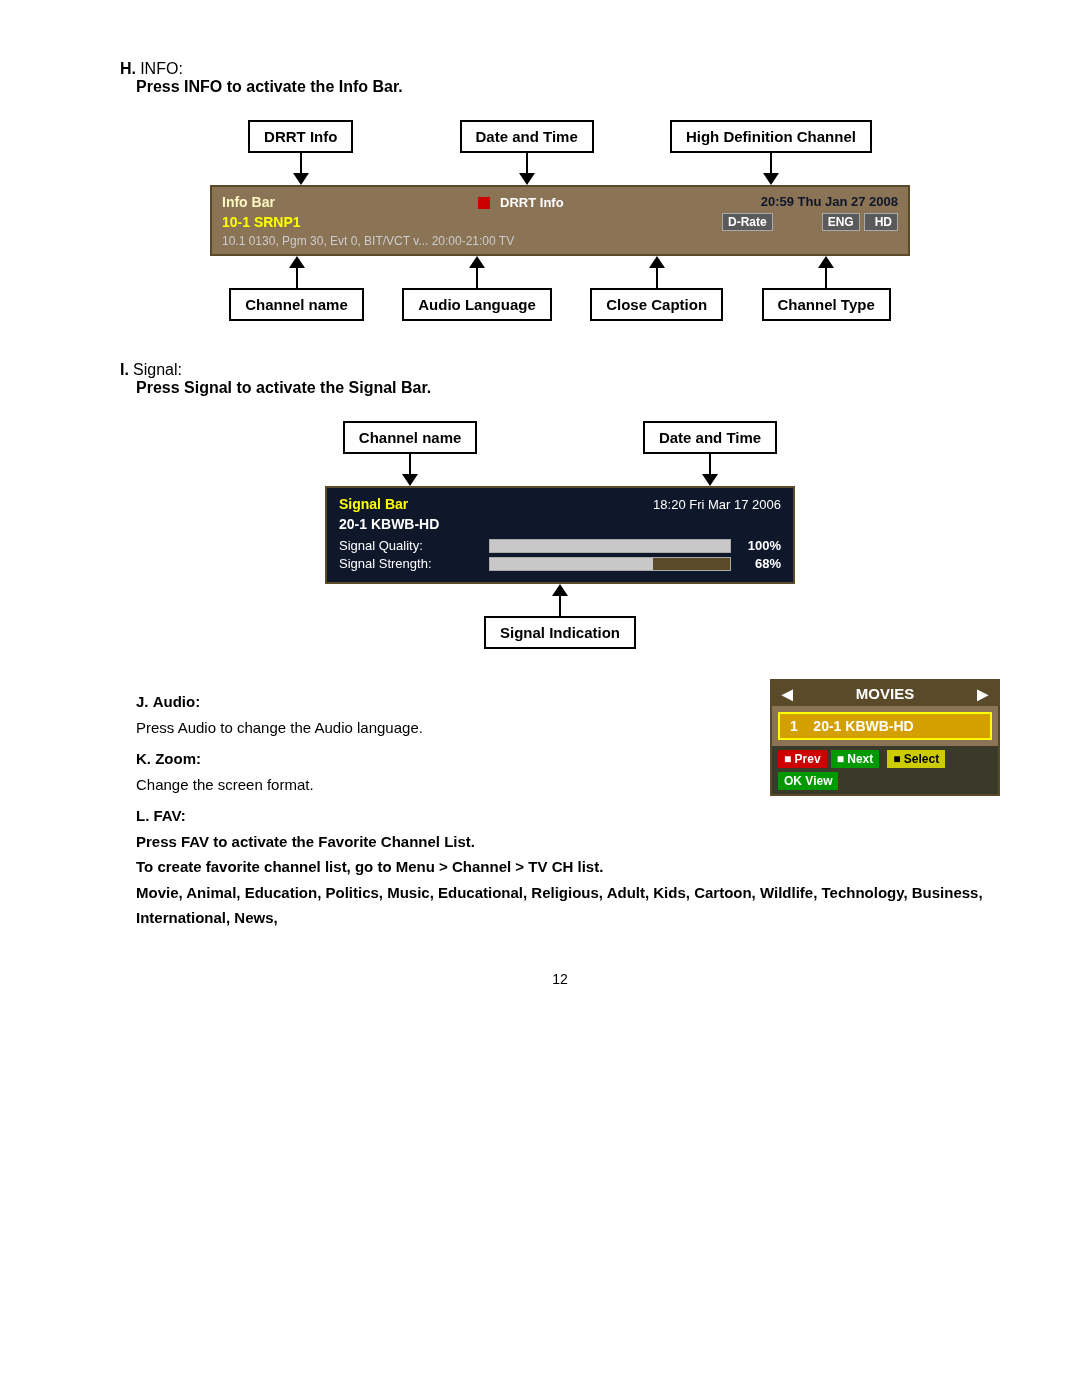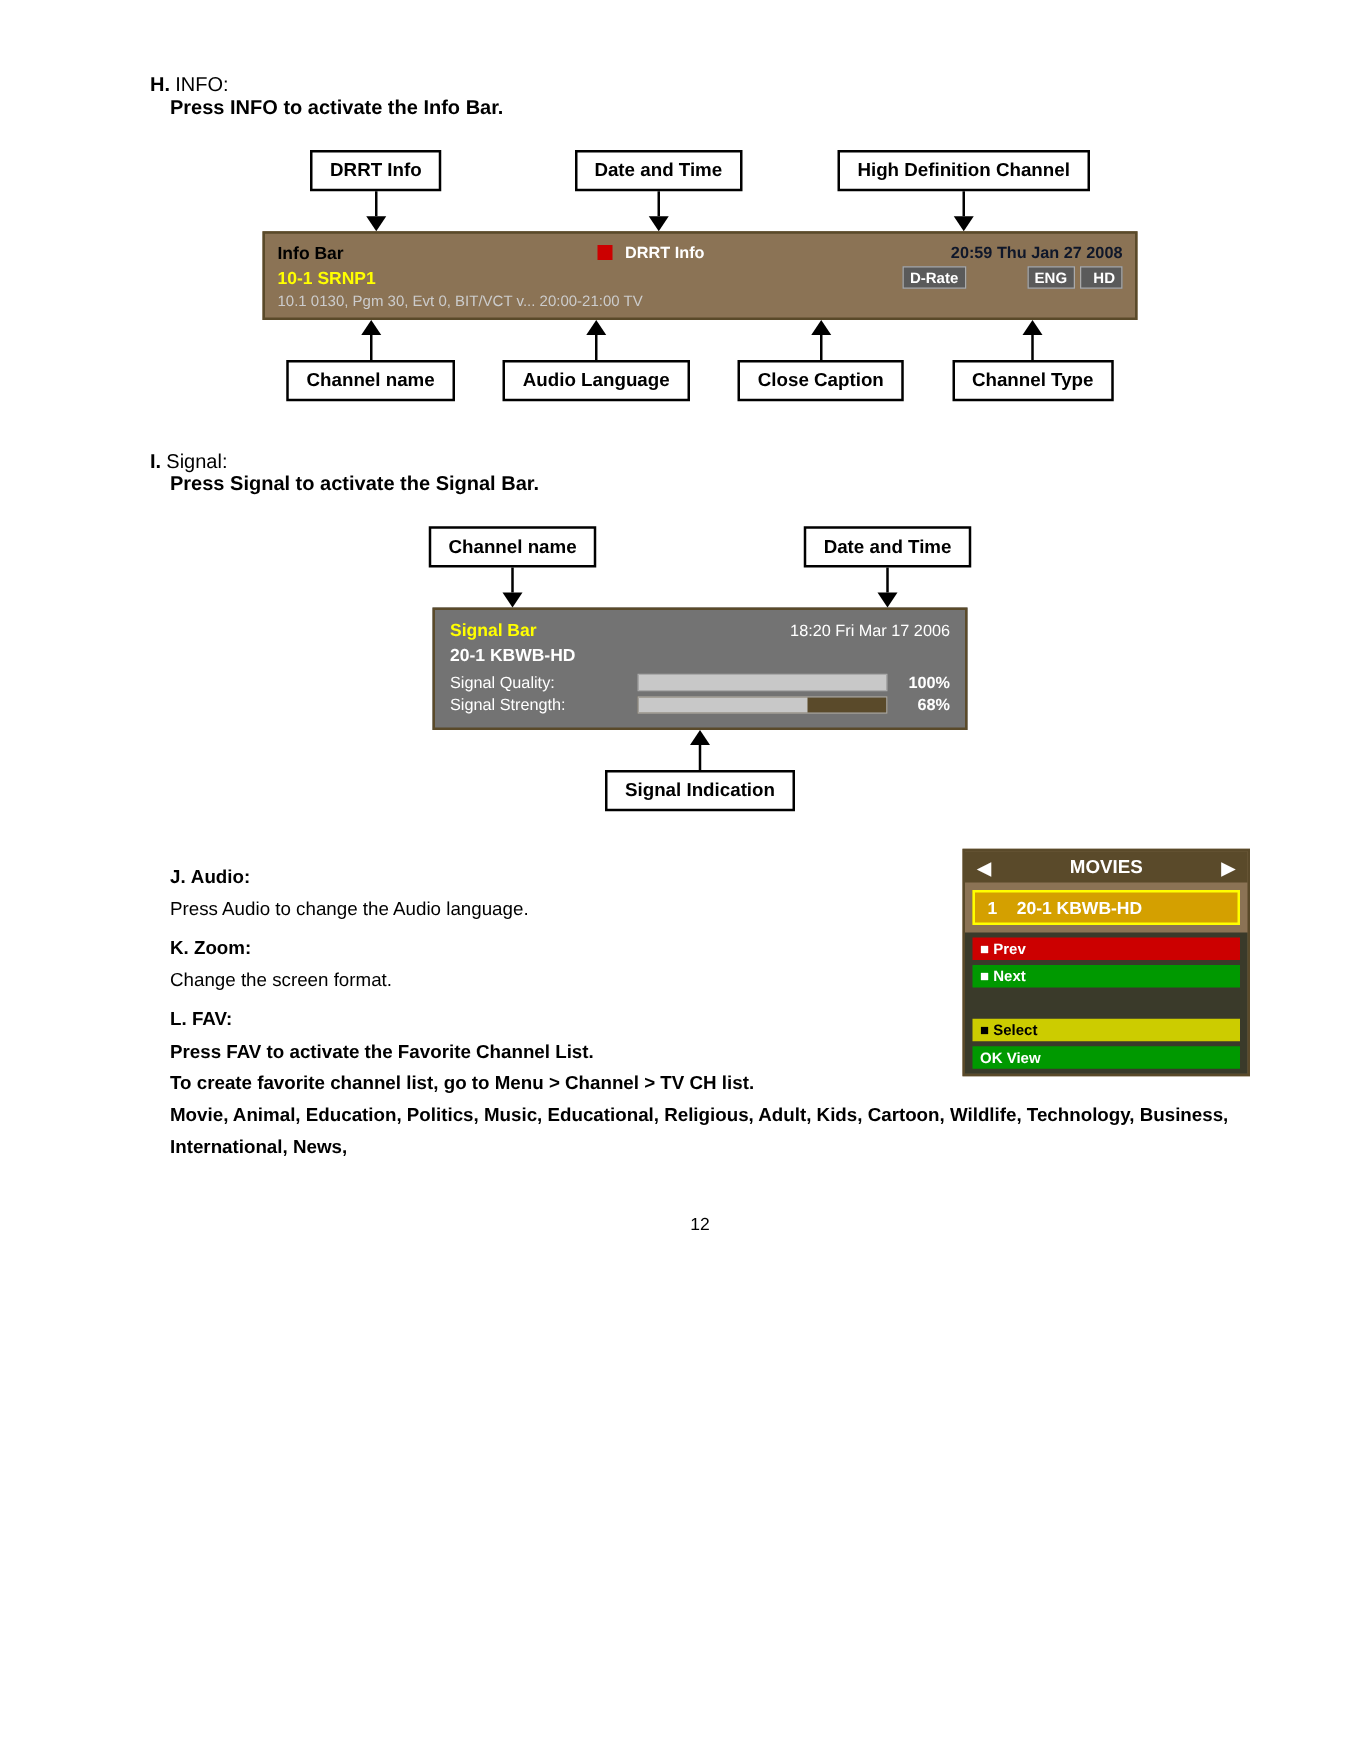"Info Bar" .info-bar-title { color: #000000 -> #fef9c3 }
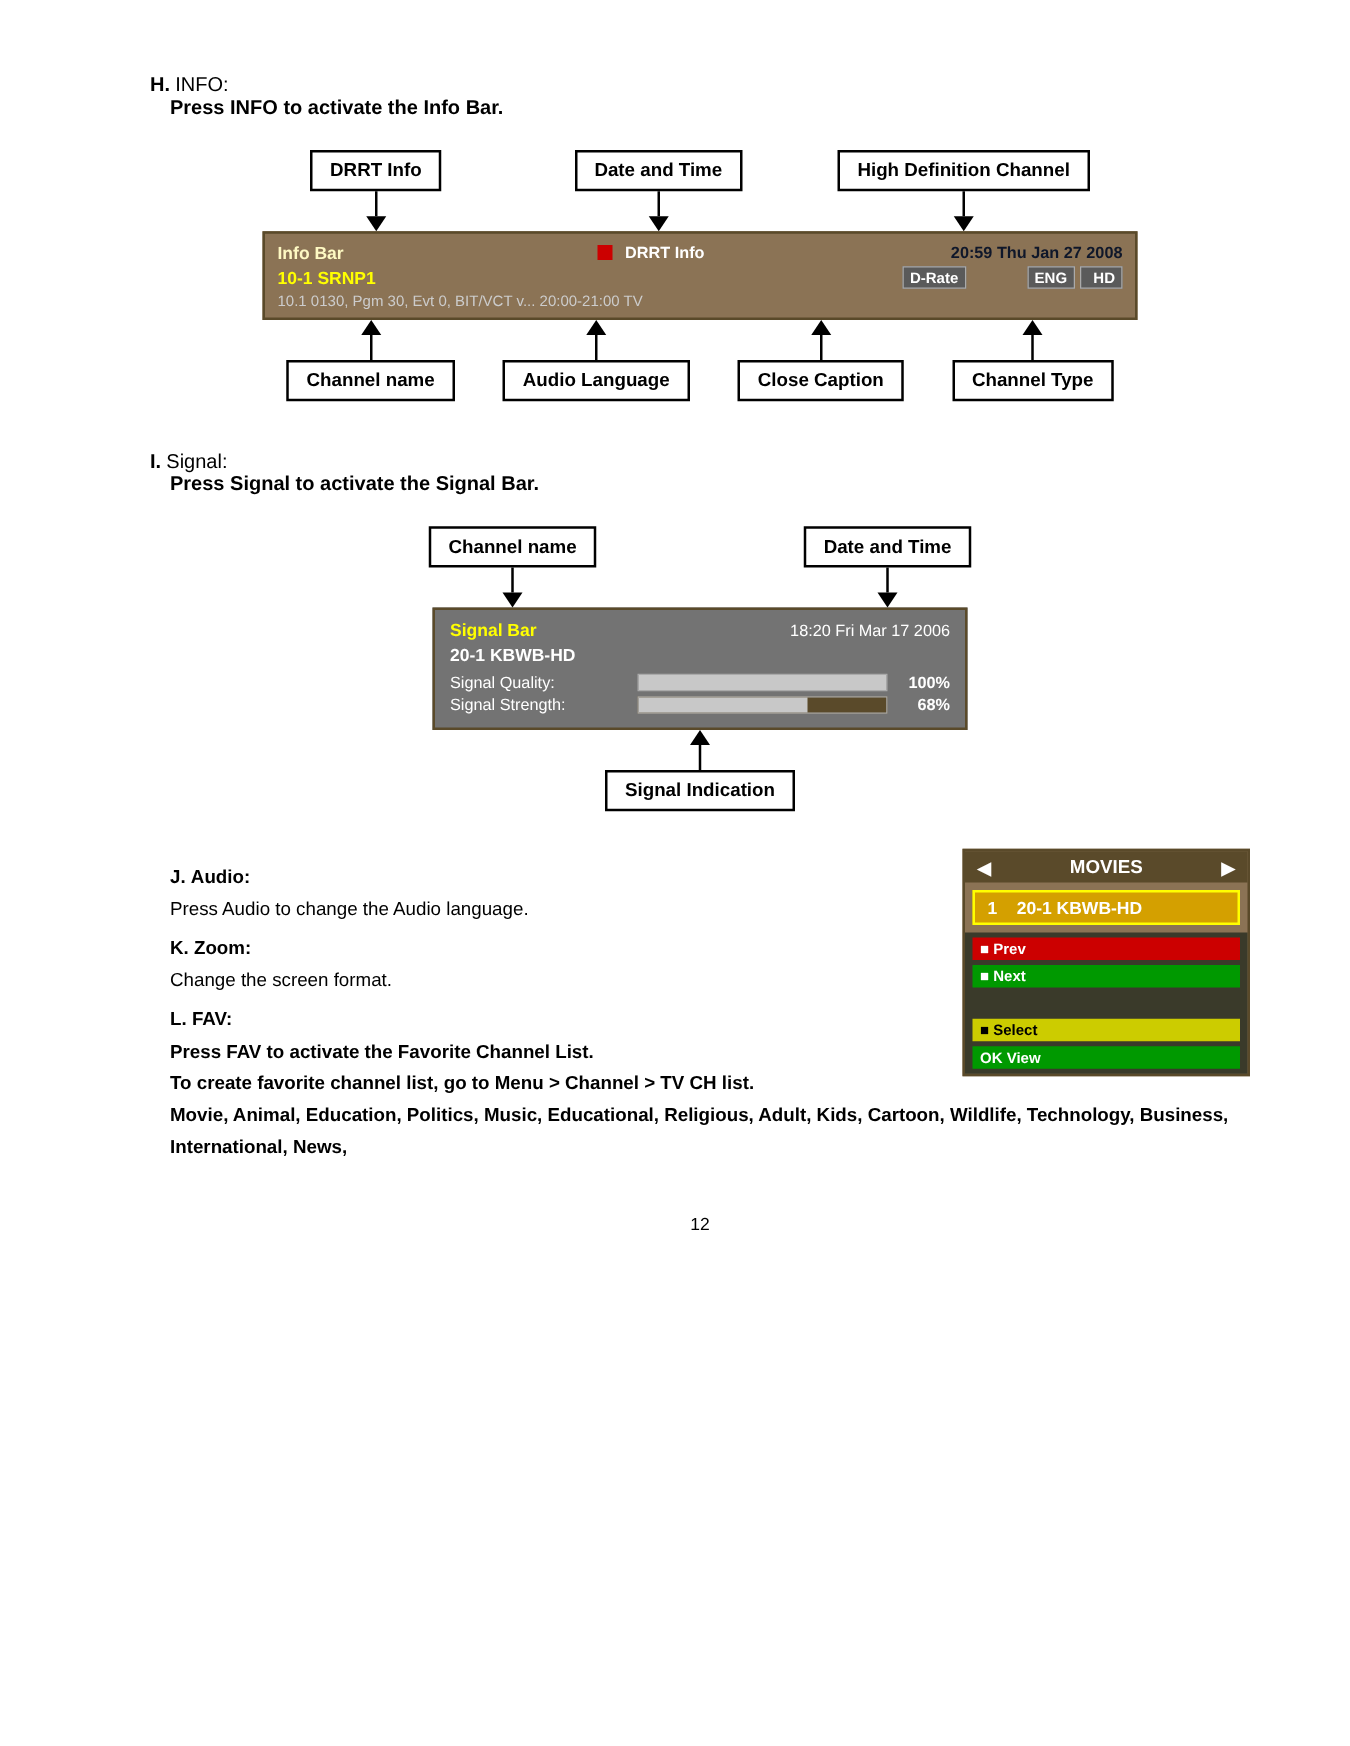"Signal Bar" .signal-bar-mock { background: #737373 -> #0f172a; width: 428px -> 470px }
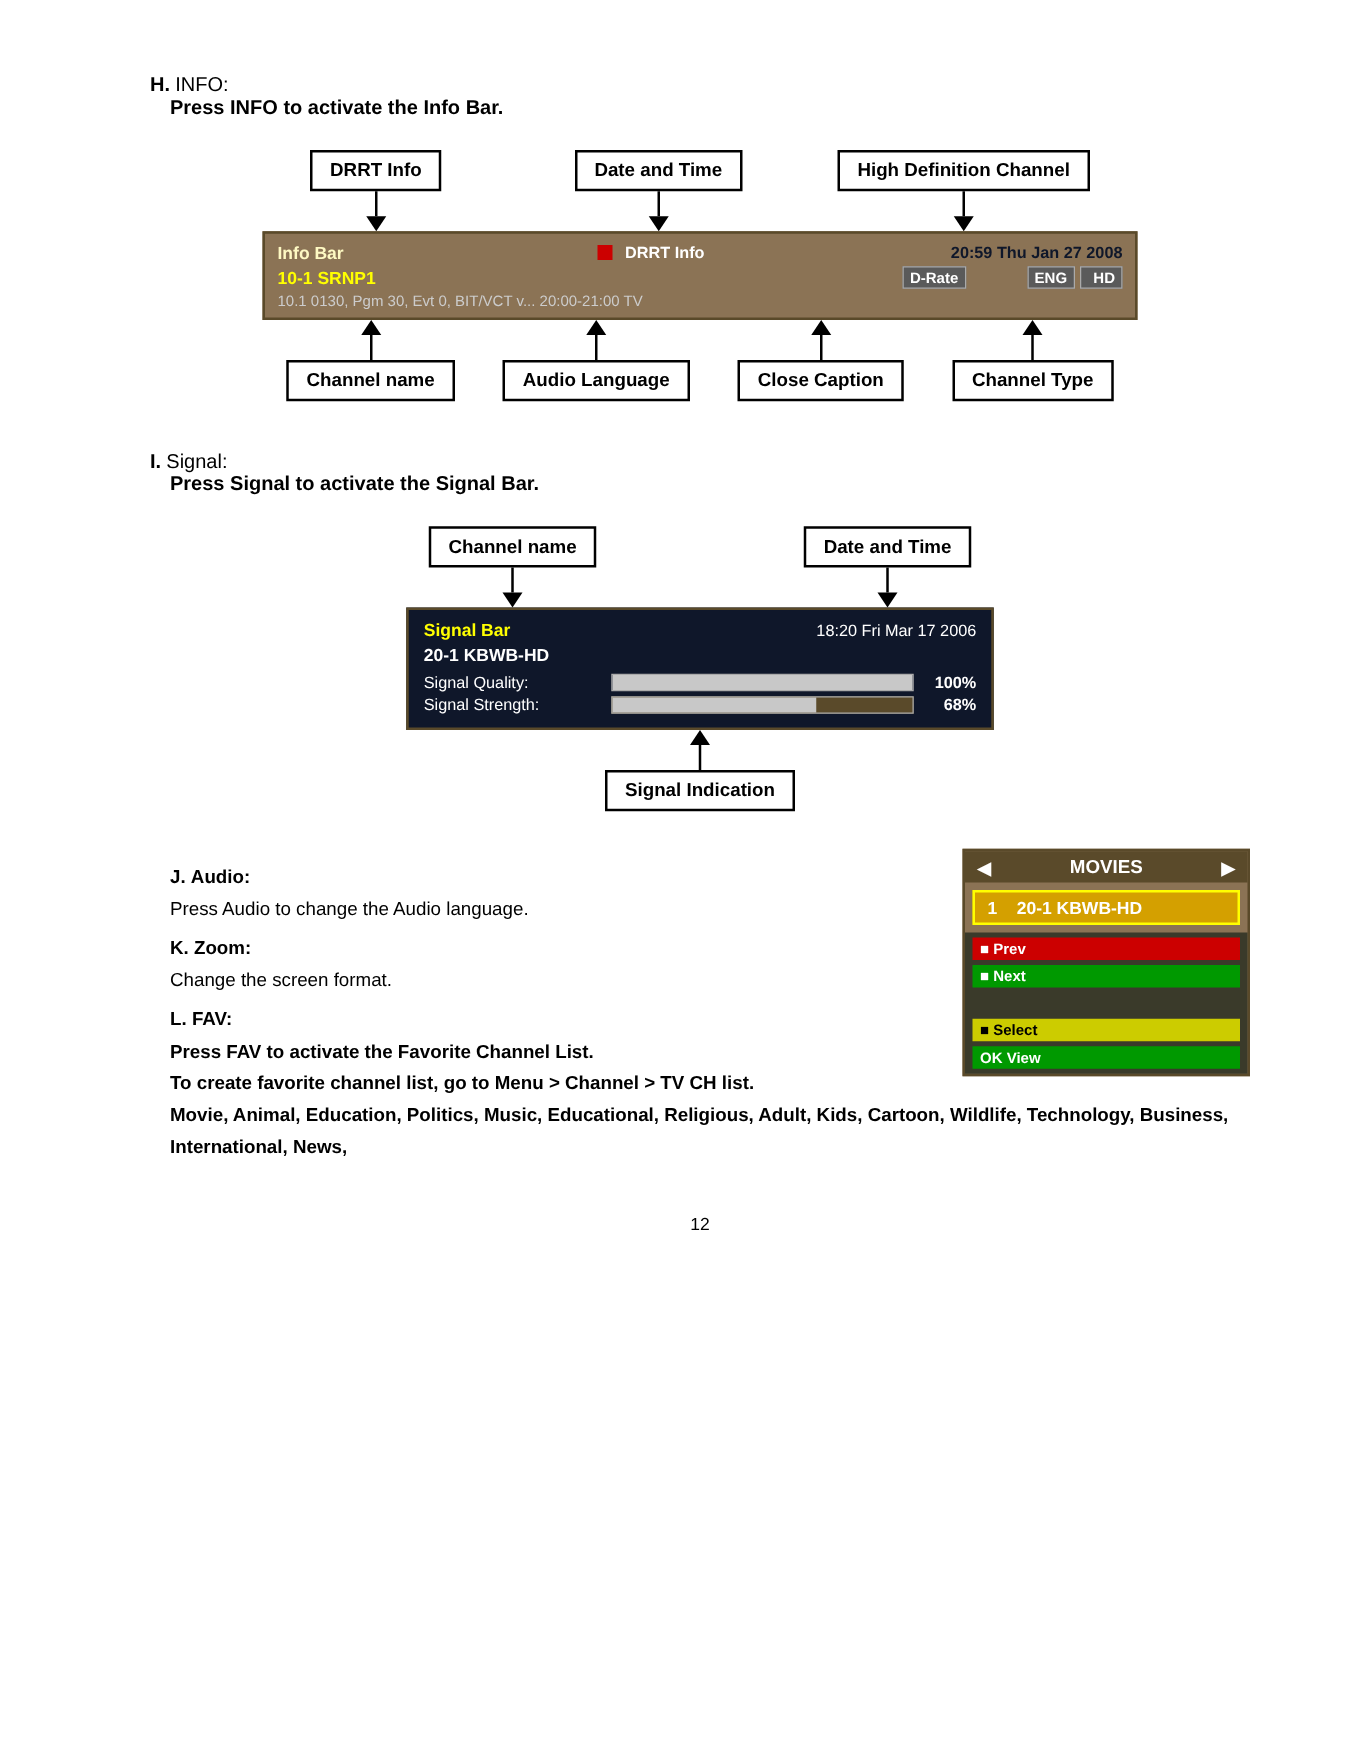"■ Prev" .movies-footer { flex-direction: column -> none }
